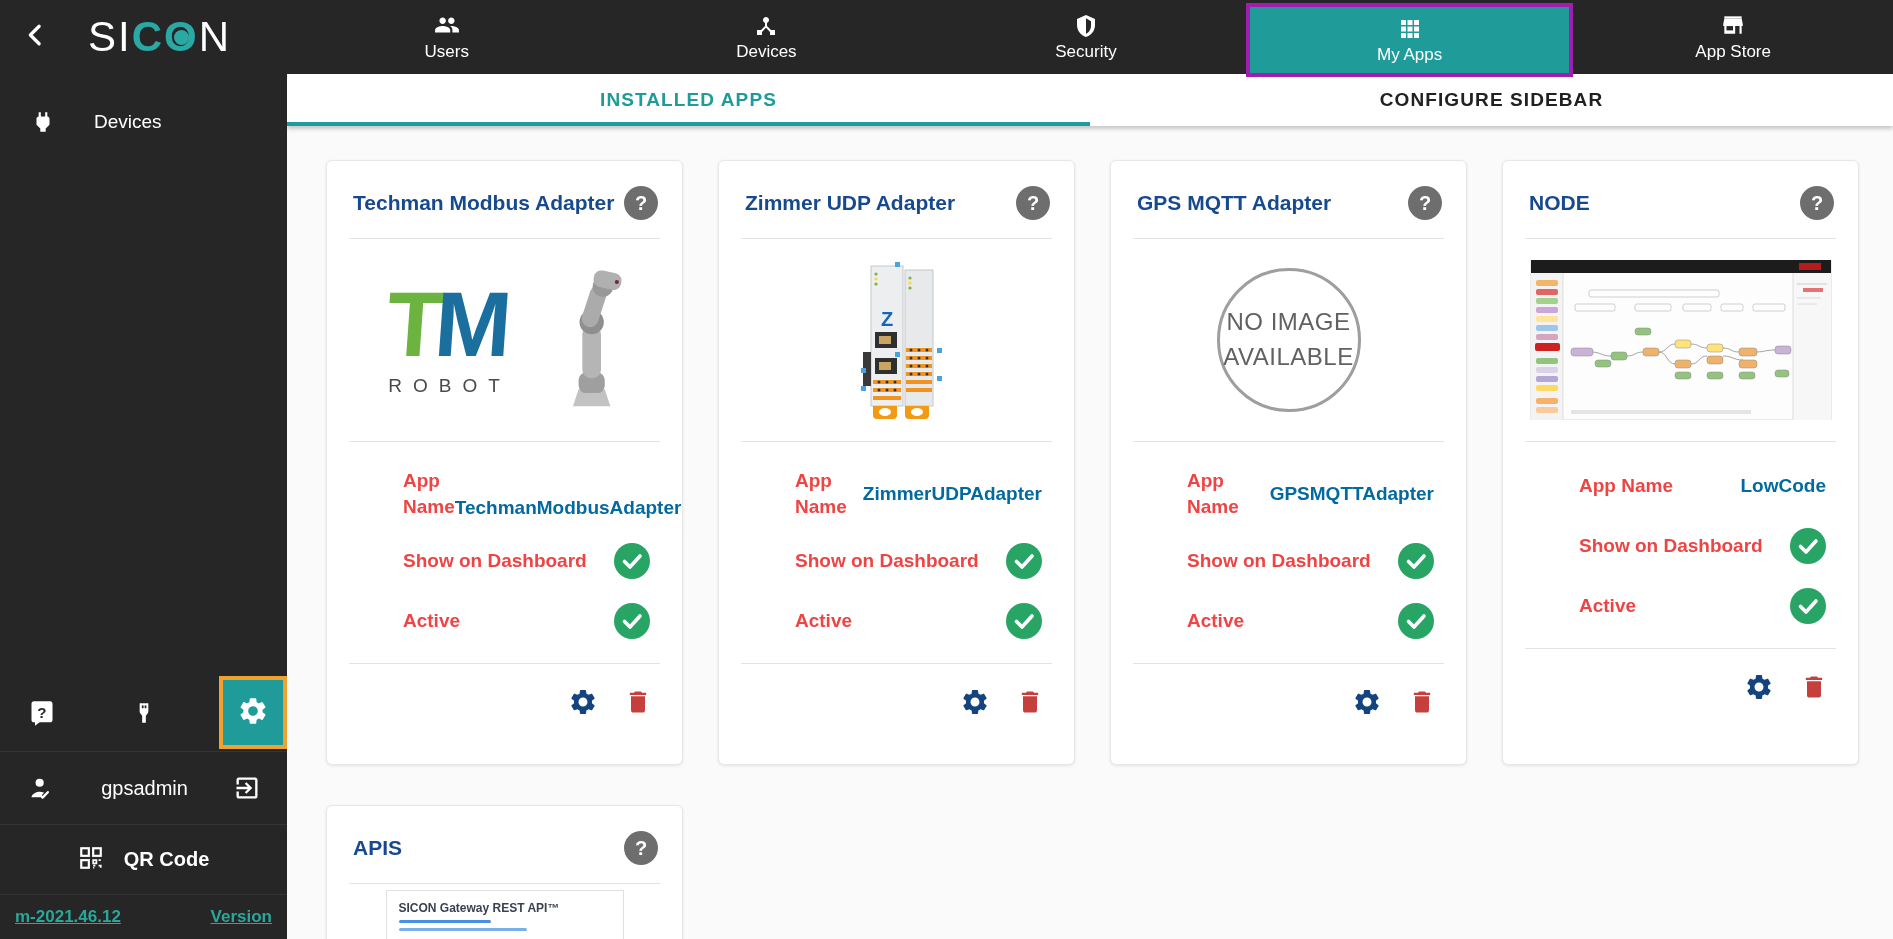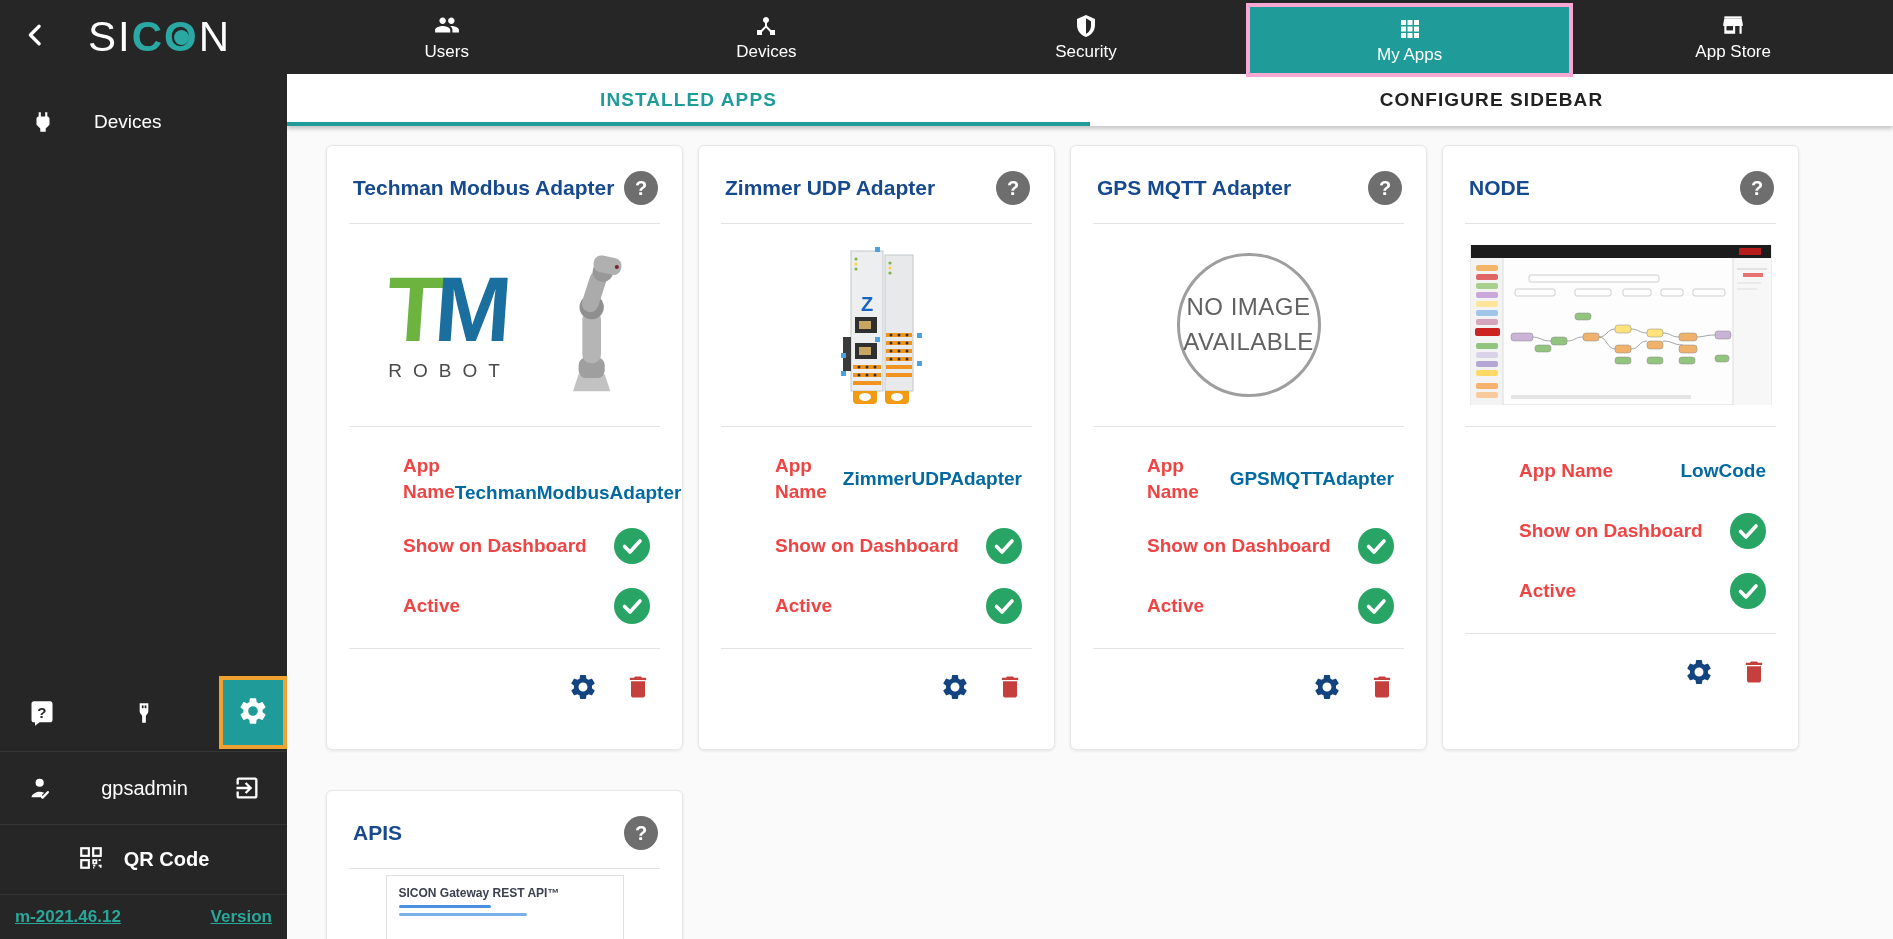"My Apps" .nav-item.active { border: 4px solid #f9a8d4 -> 4px solid #a21caf }
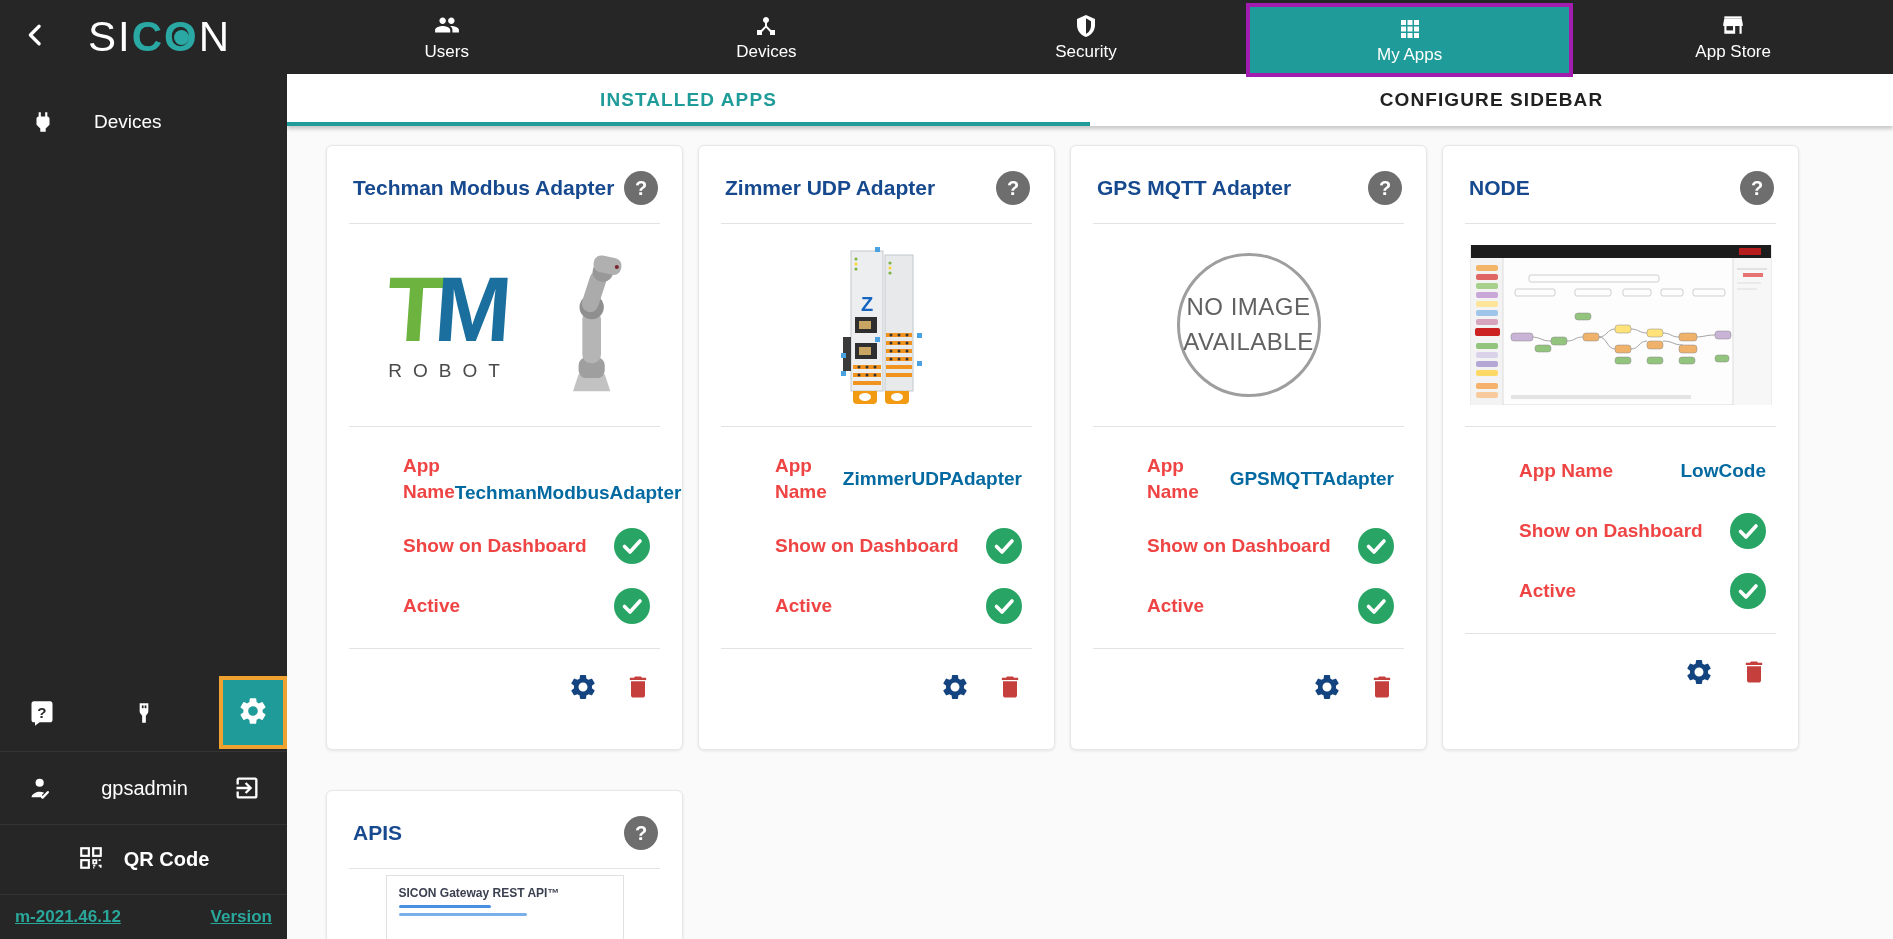"Techman Modbus Adapter" .content { gap: 40px 15px -> 40px 35px; padding: 19px 0 0 39px -> 34px 0 0 39px }
